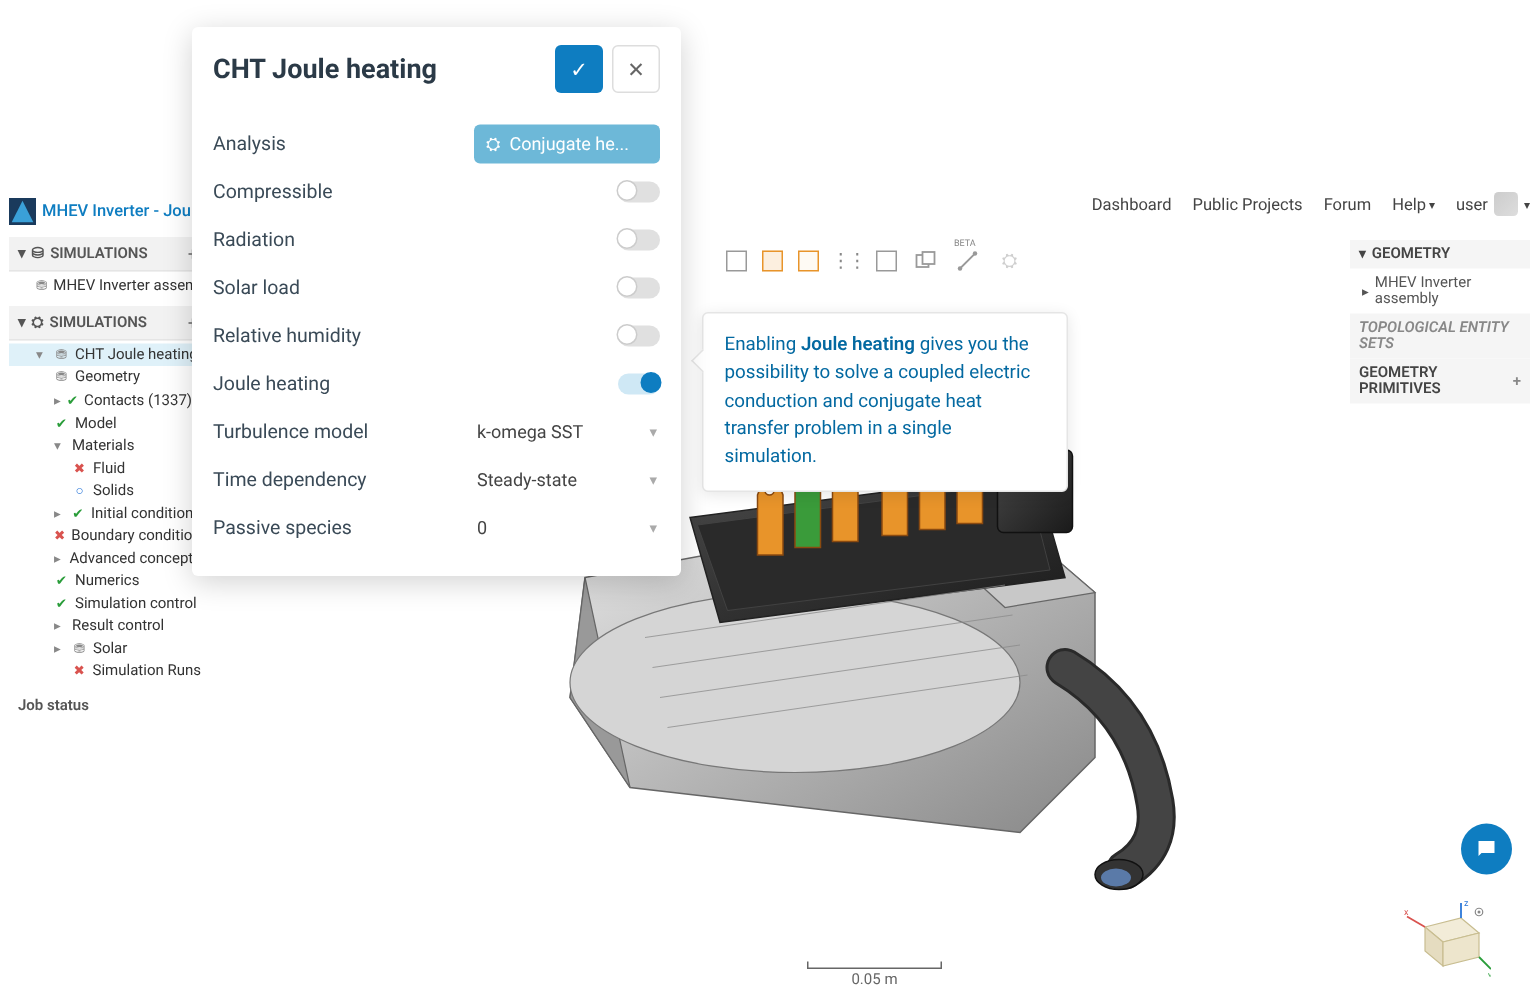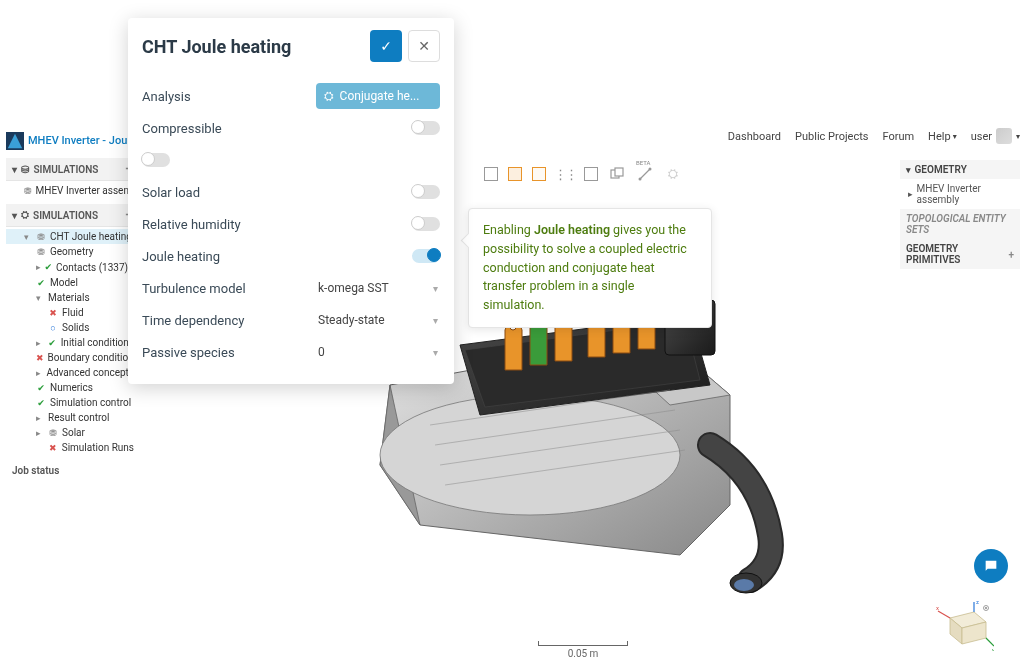"Radiation" span.lbl { html: none -> <span>Radiation</span> }
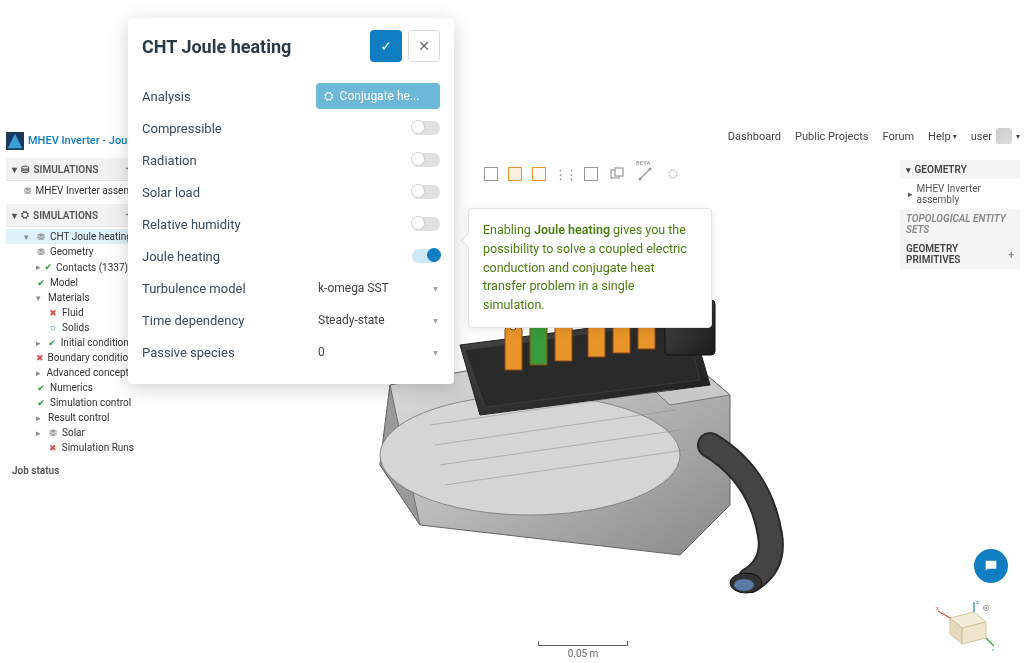"Enabling Joule heating gives you" .tooltip { color: #4d7c0f -> #0369a1 }
